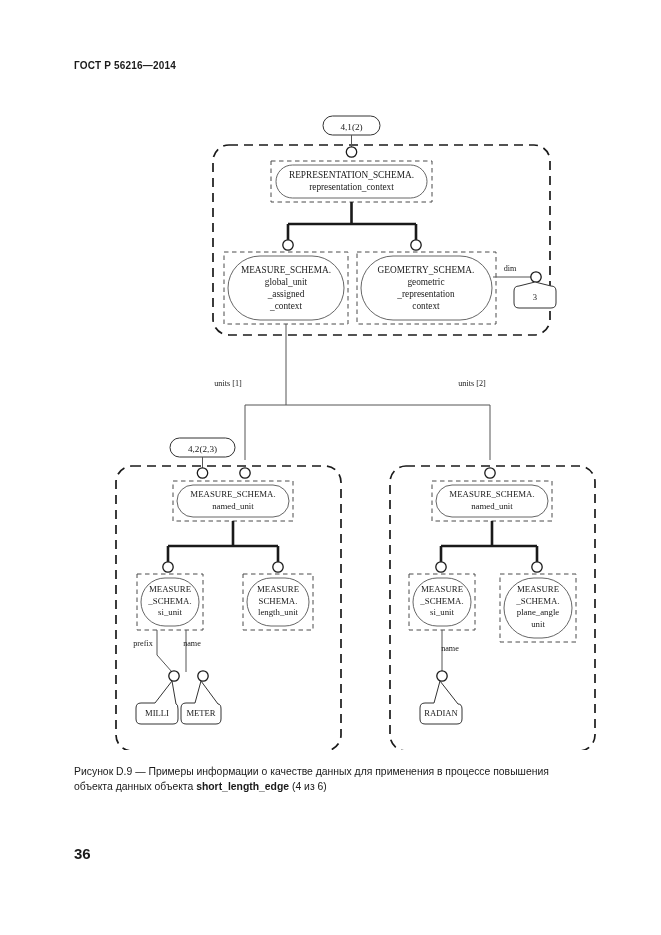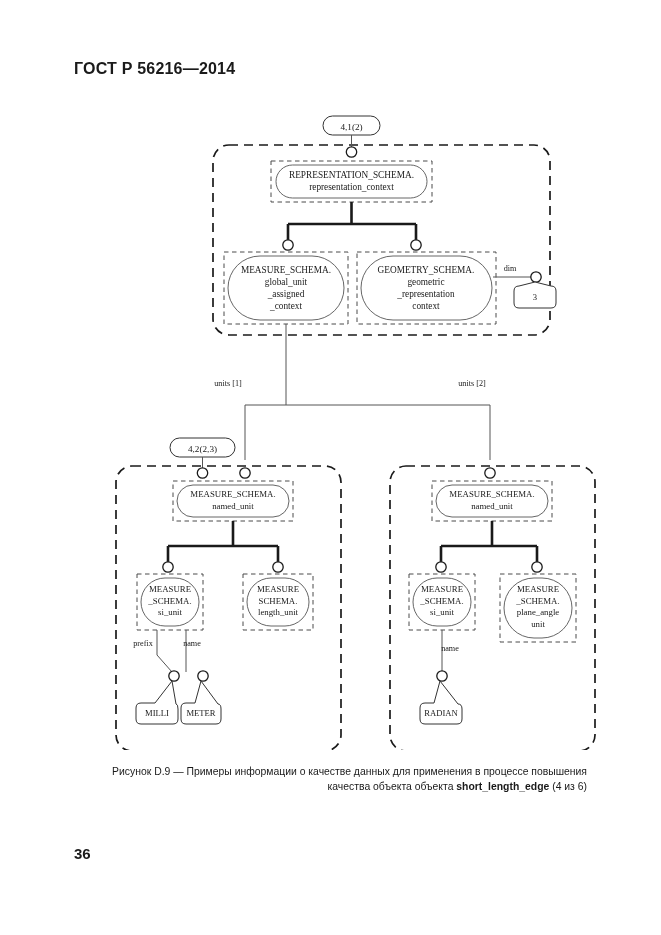"ГОСТ Р 56216—2014" .std-header { font-size: 16px -> 10px }
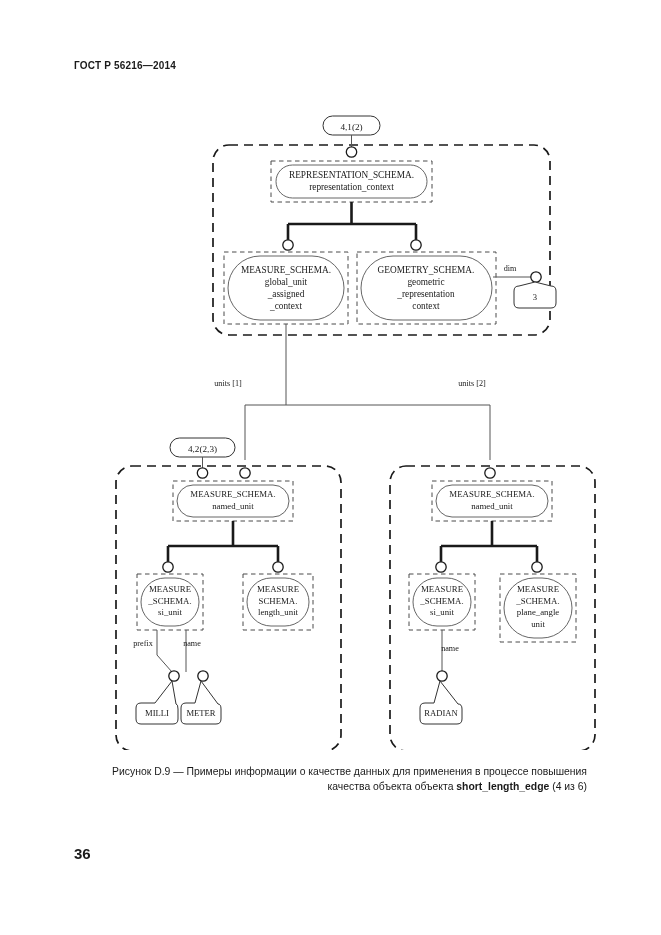"Рисунок D.9 — Примеры информации" .figure-caption { text-align: right -> left }
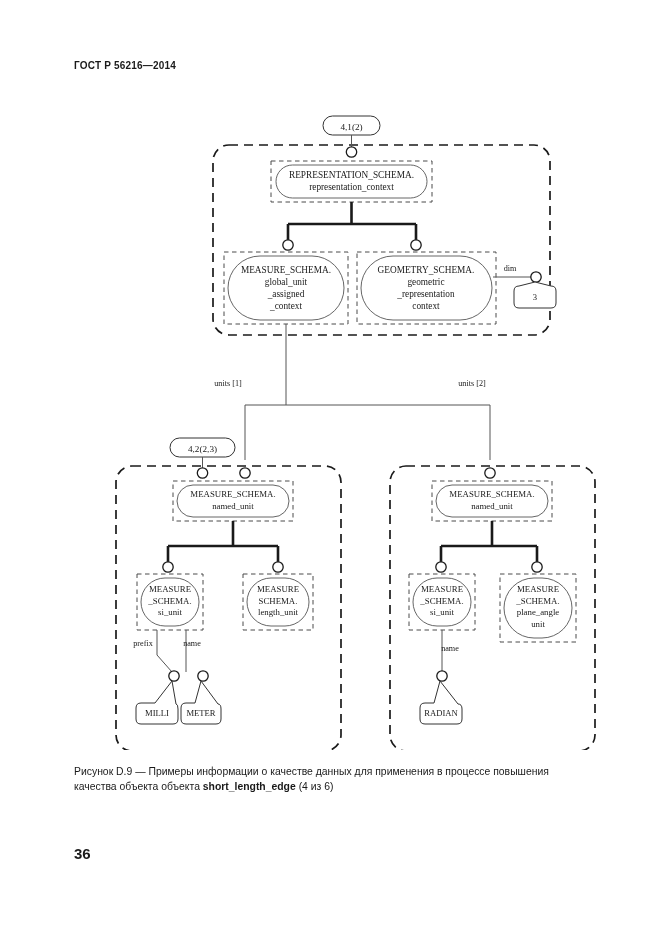"качества объекта объекта" span { text: качества объекта -> объекта данных }
